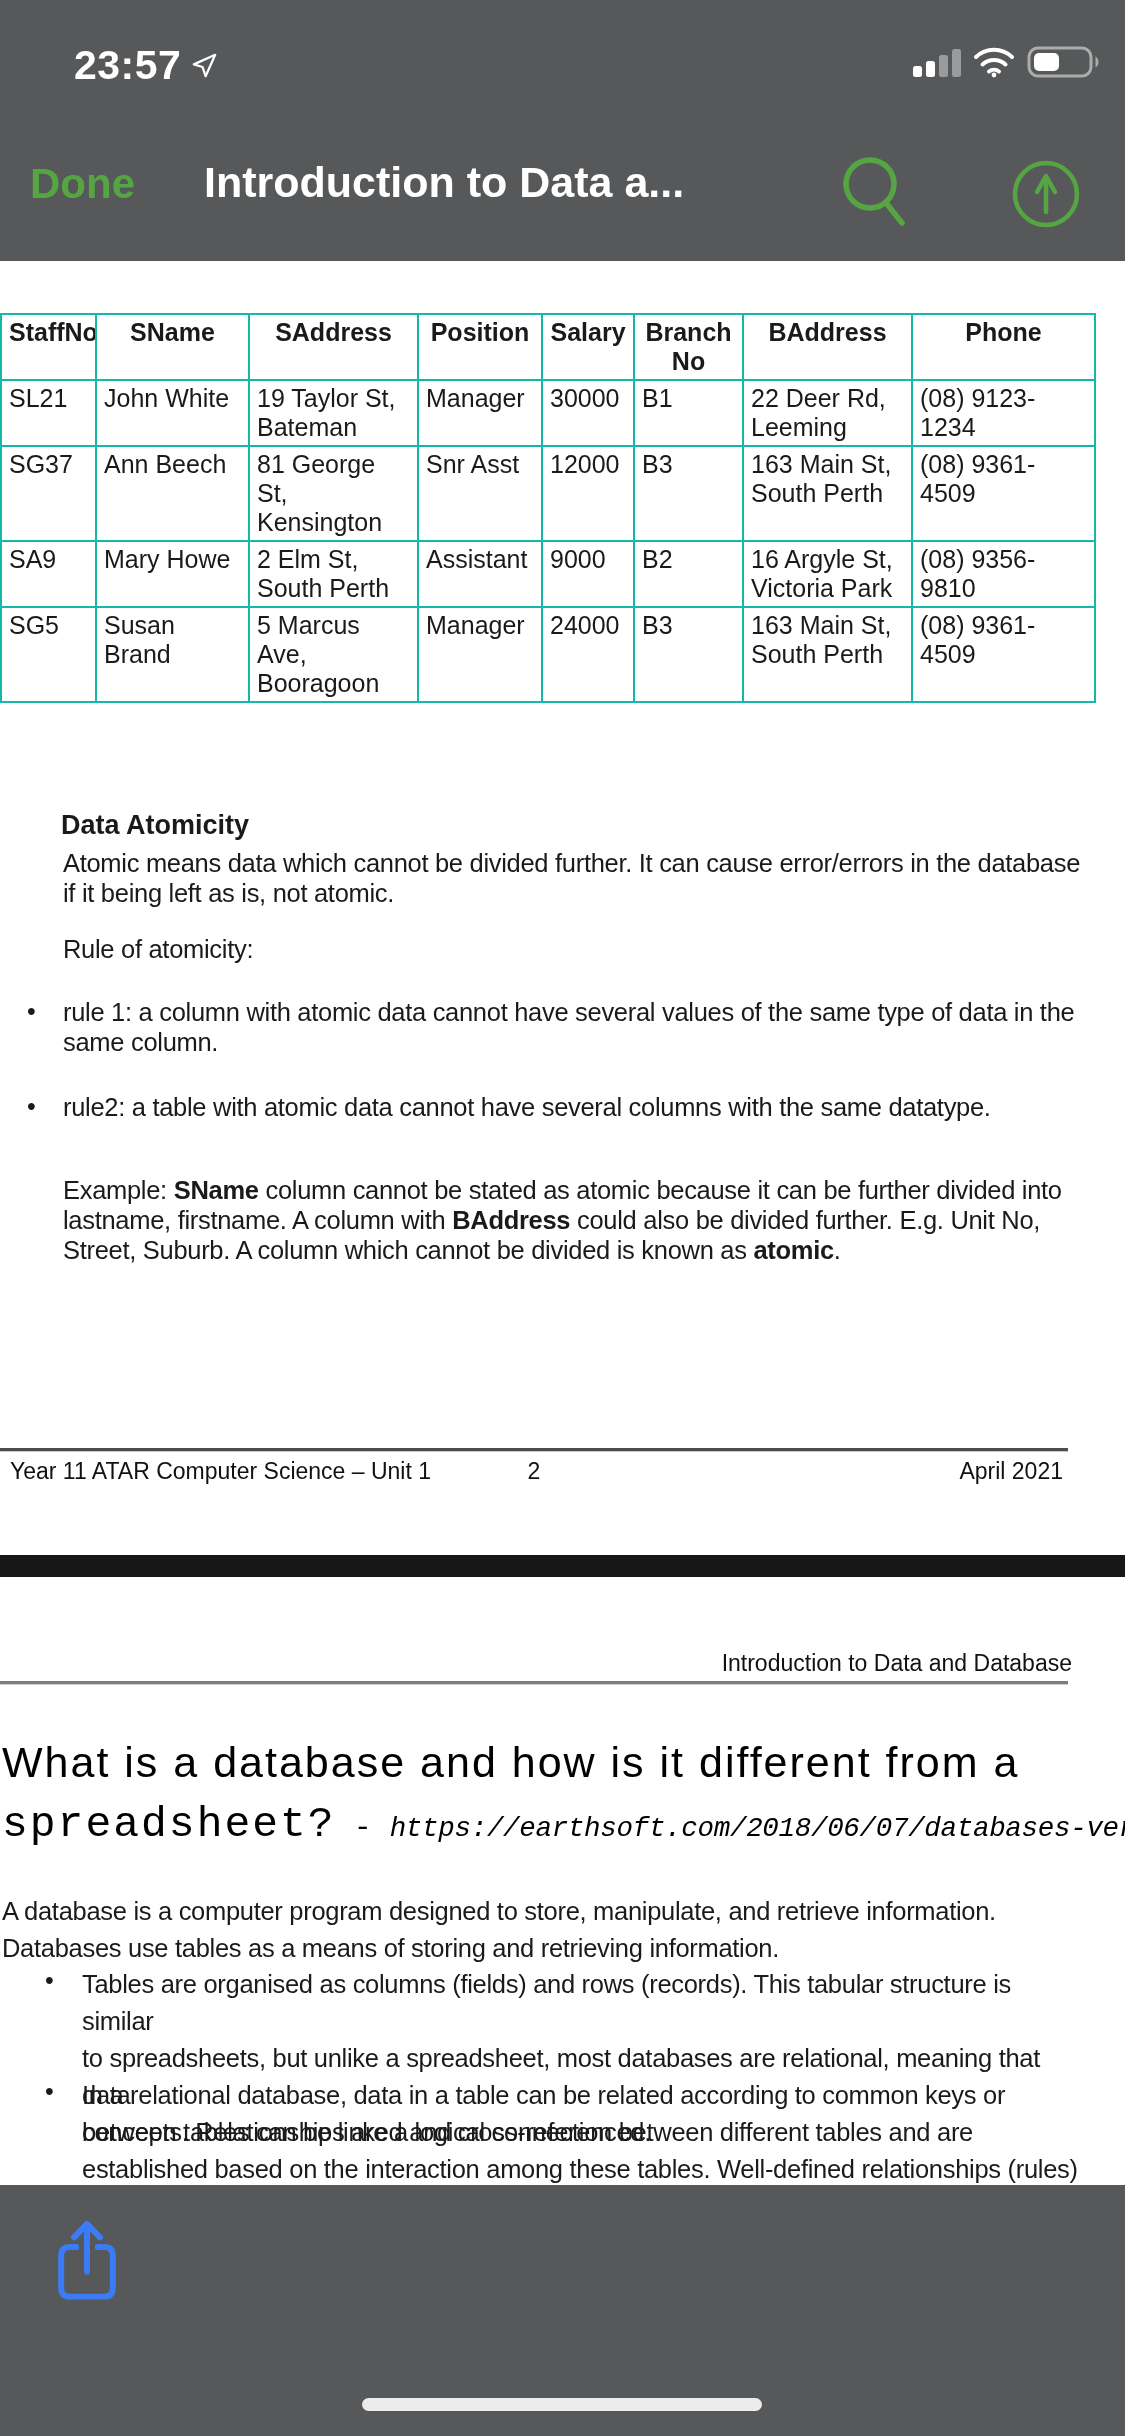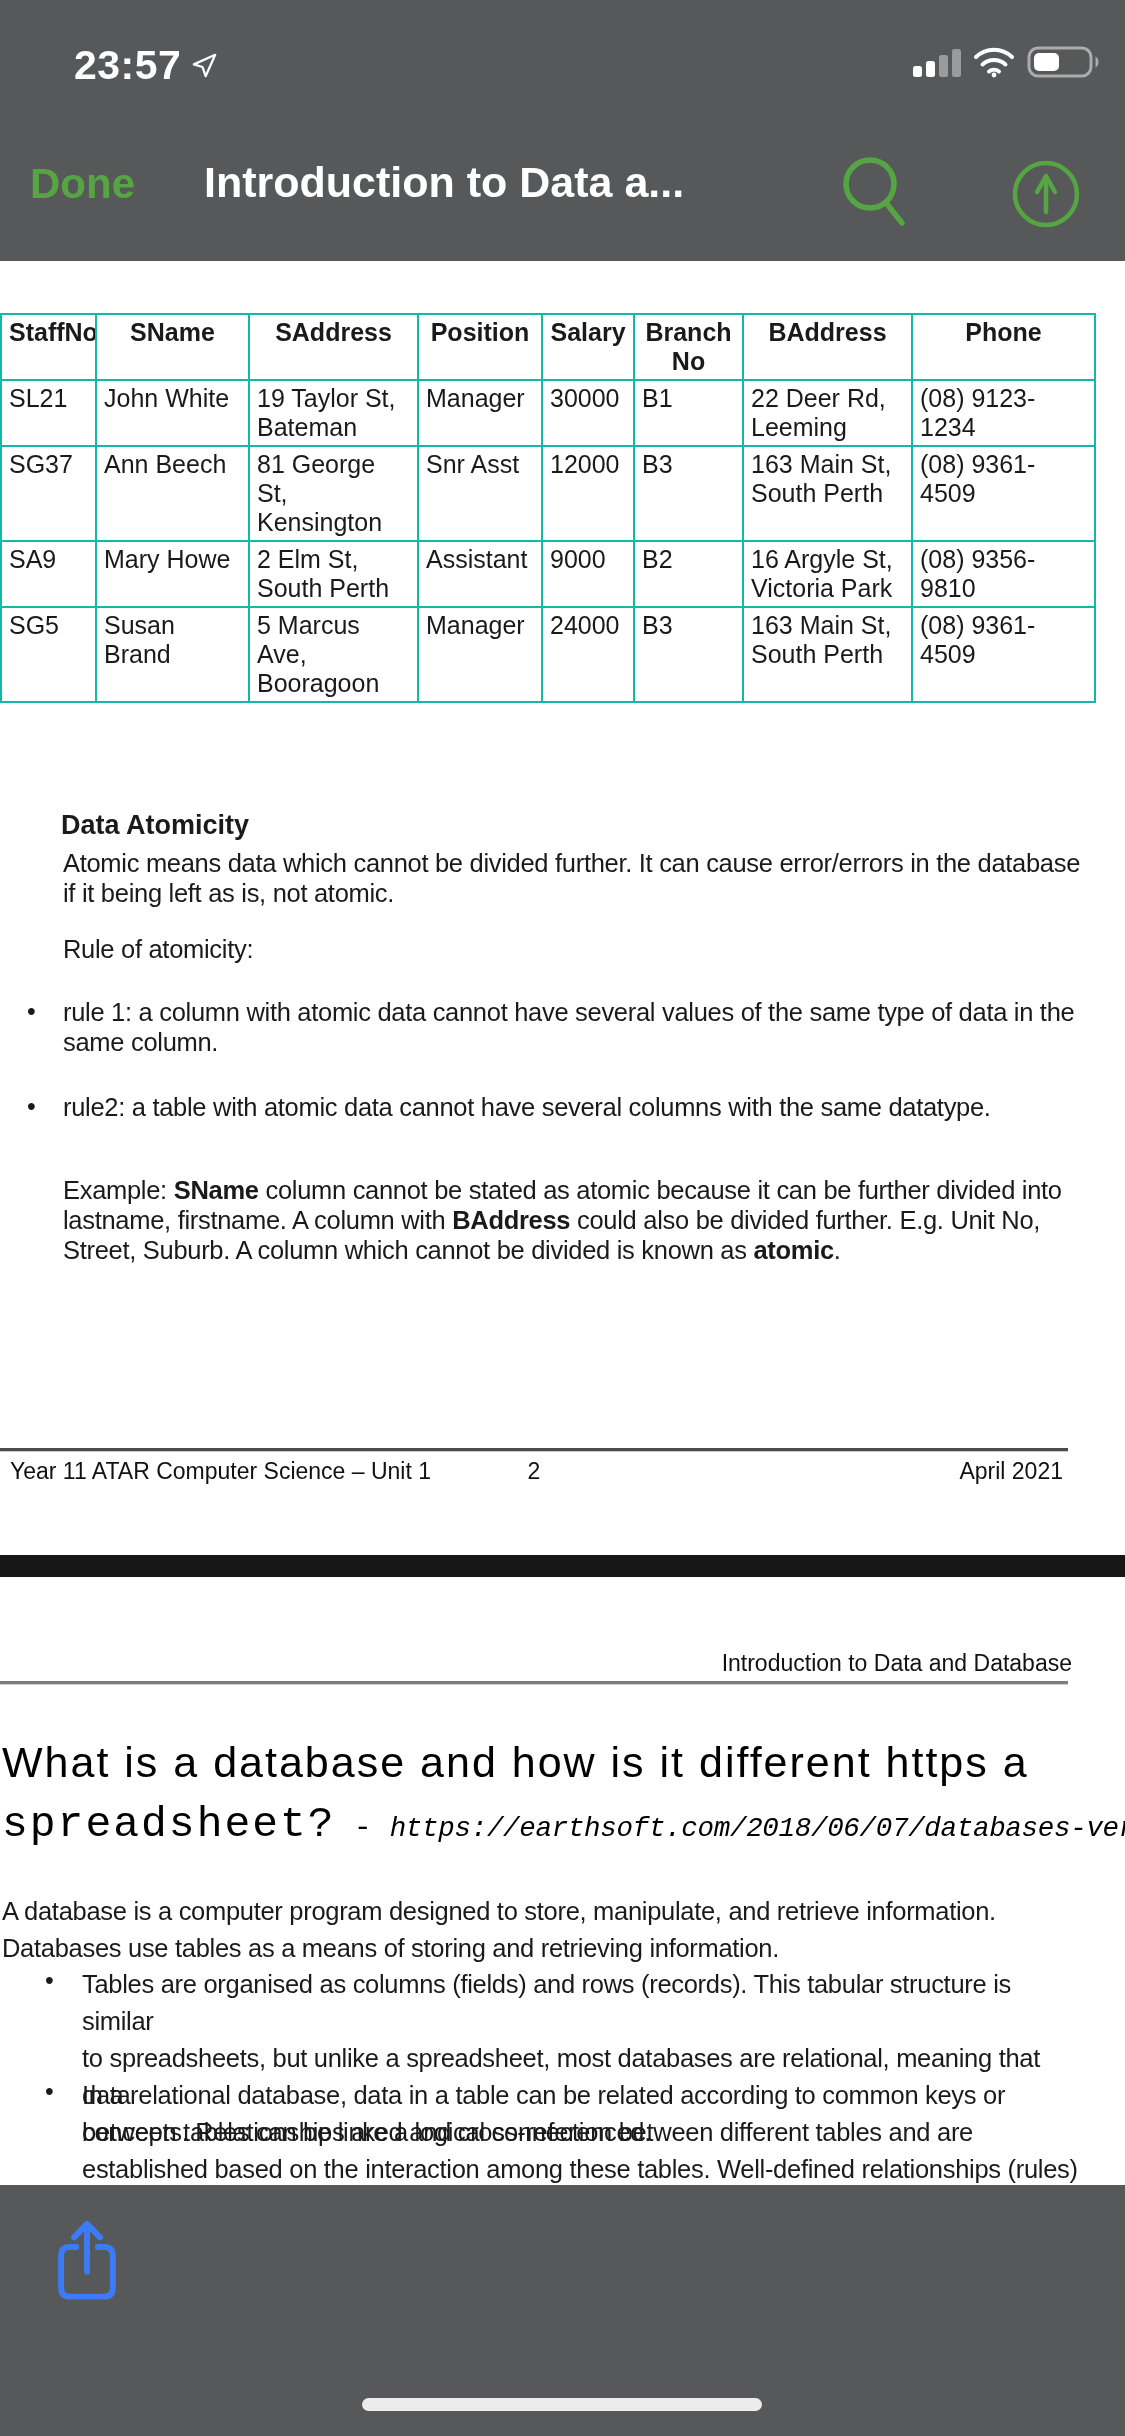"What is a database and" div.p2-h1 { text: https -> from }
